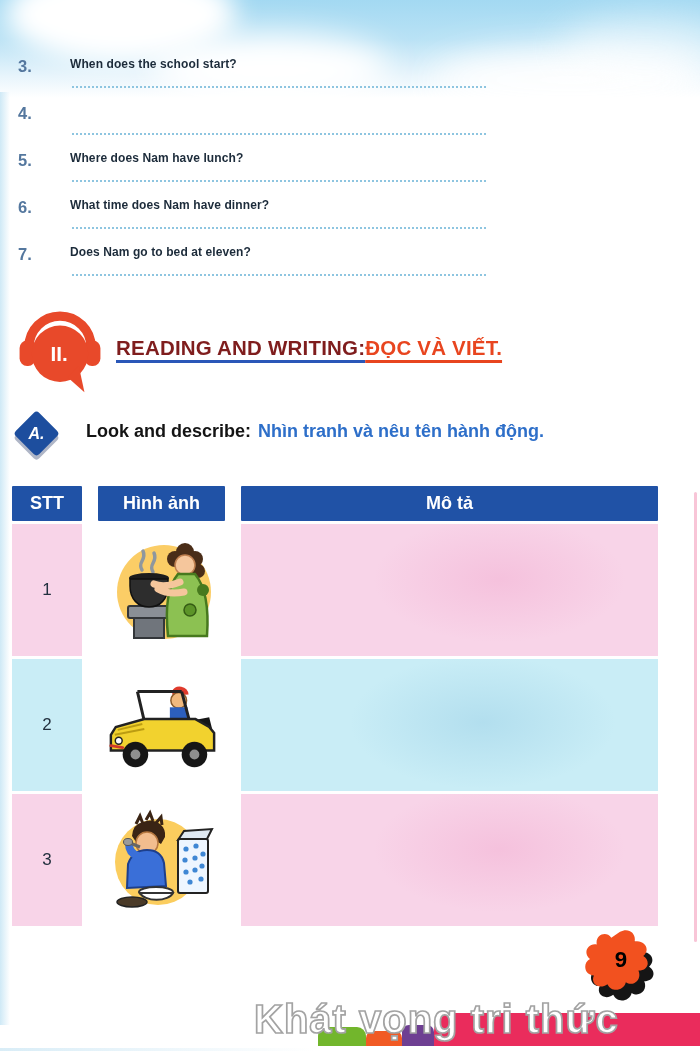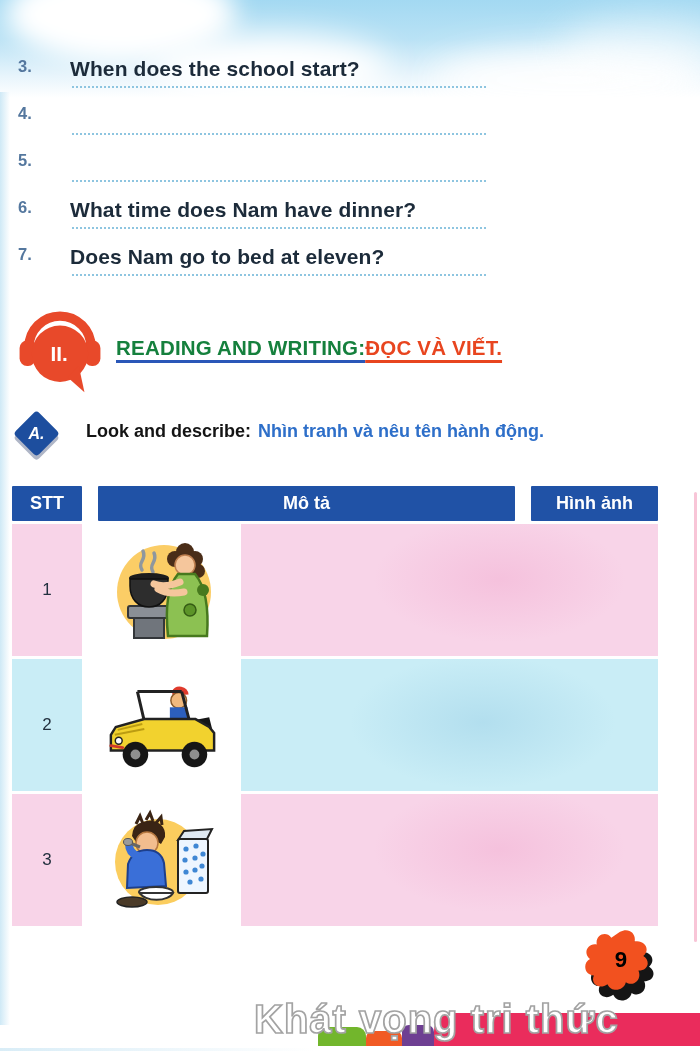"When does the school start?" .q-text { font-size: 21px -> 12px }
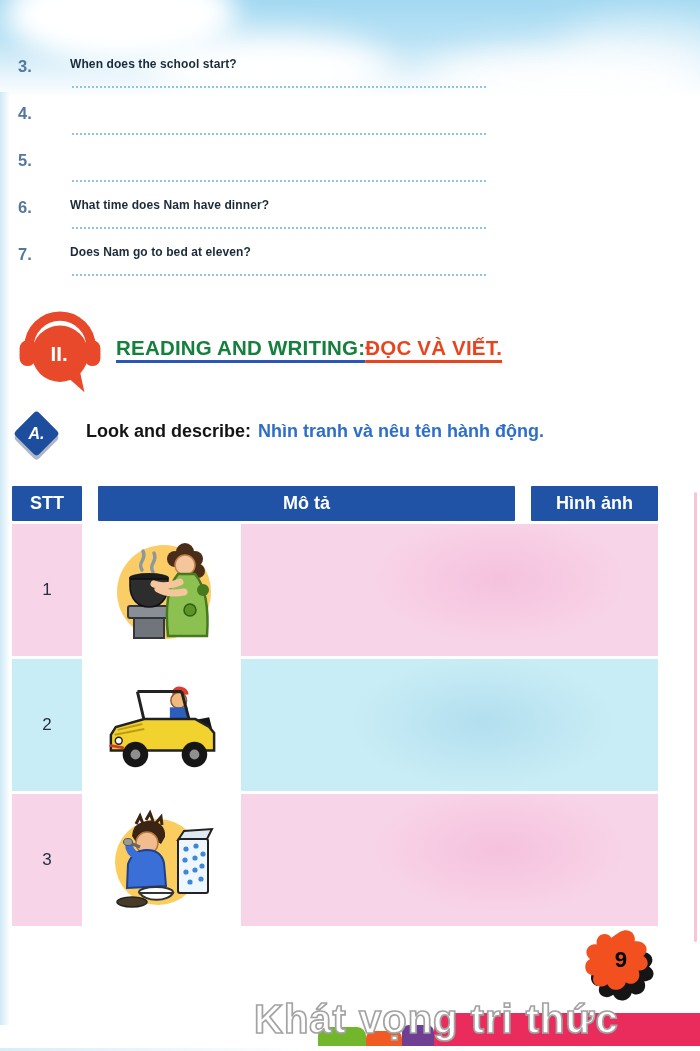"Where does Nam have lunch?" span.q-text { html: none -> <span>Where does Nam have lunch?</span> }
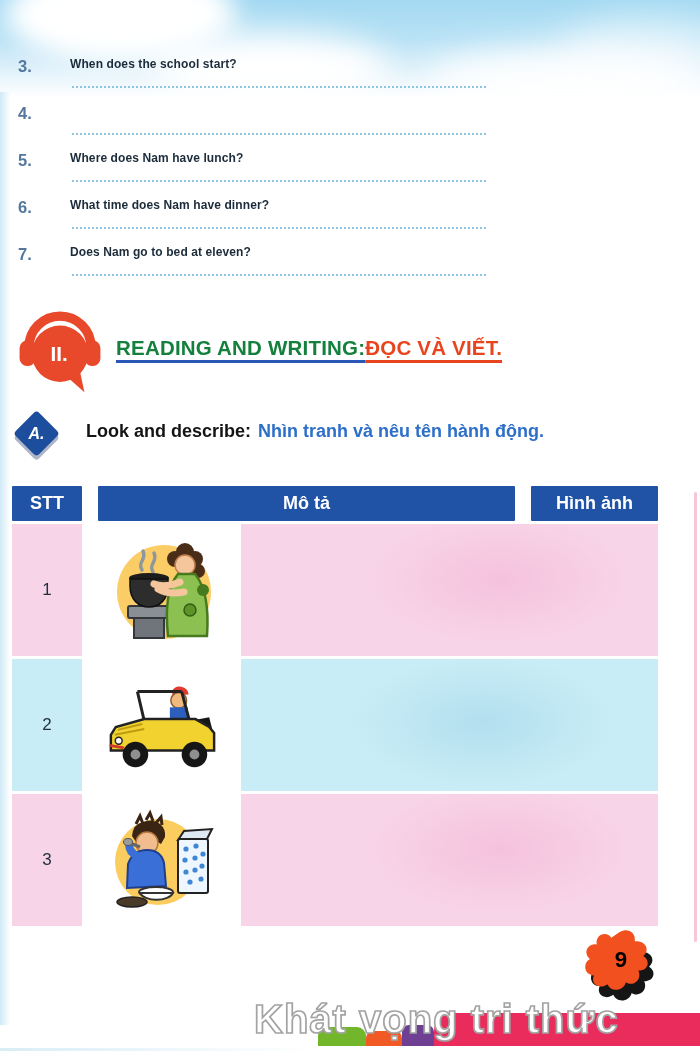"READING AND WRITING:" .title-en { color: #15803d -> #7f1d1d }
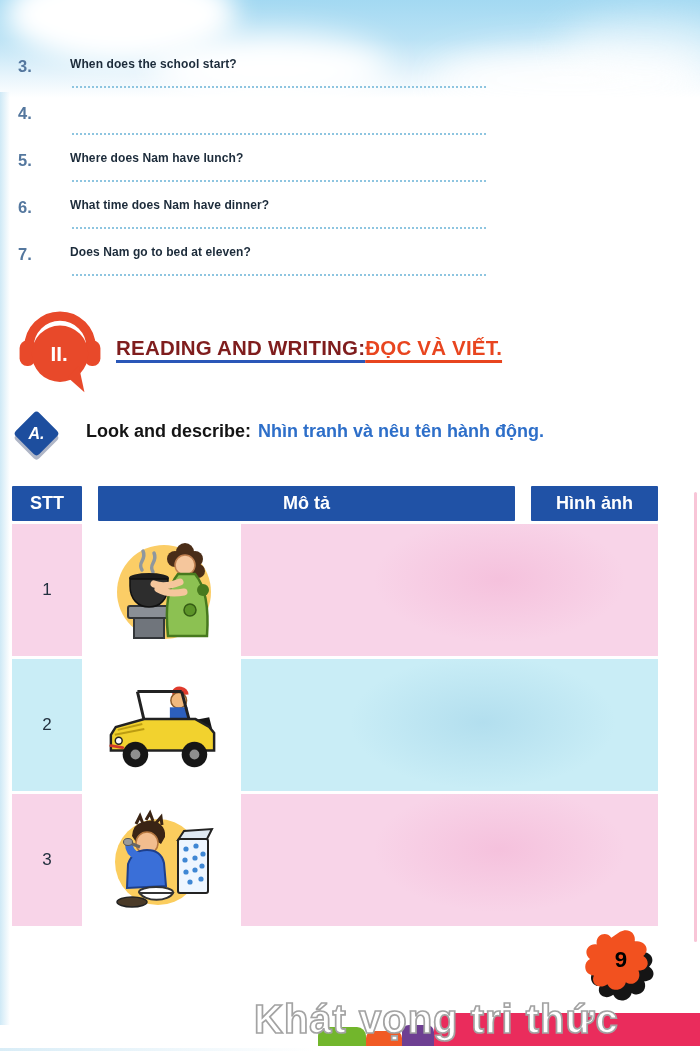"Mô tả" div.th { order: before "Hình ảnh" -> after "Hình ảnh" }
